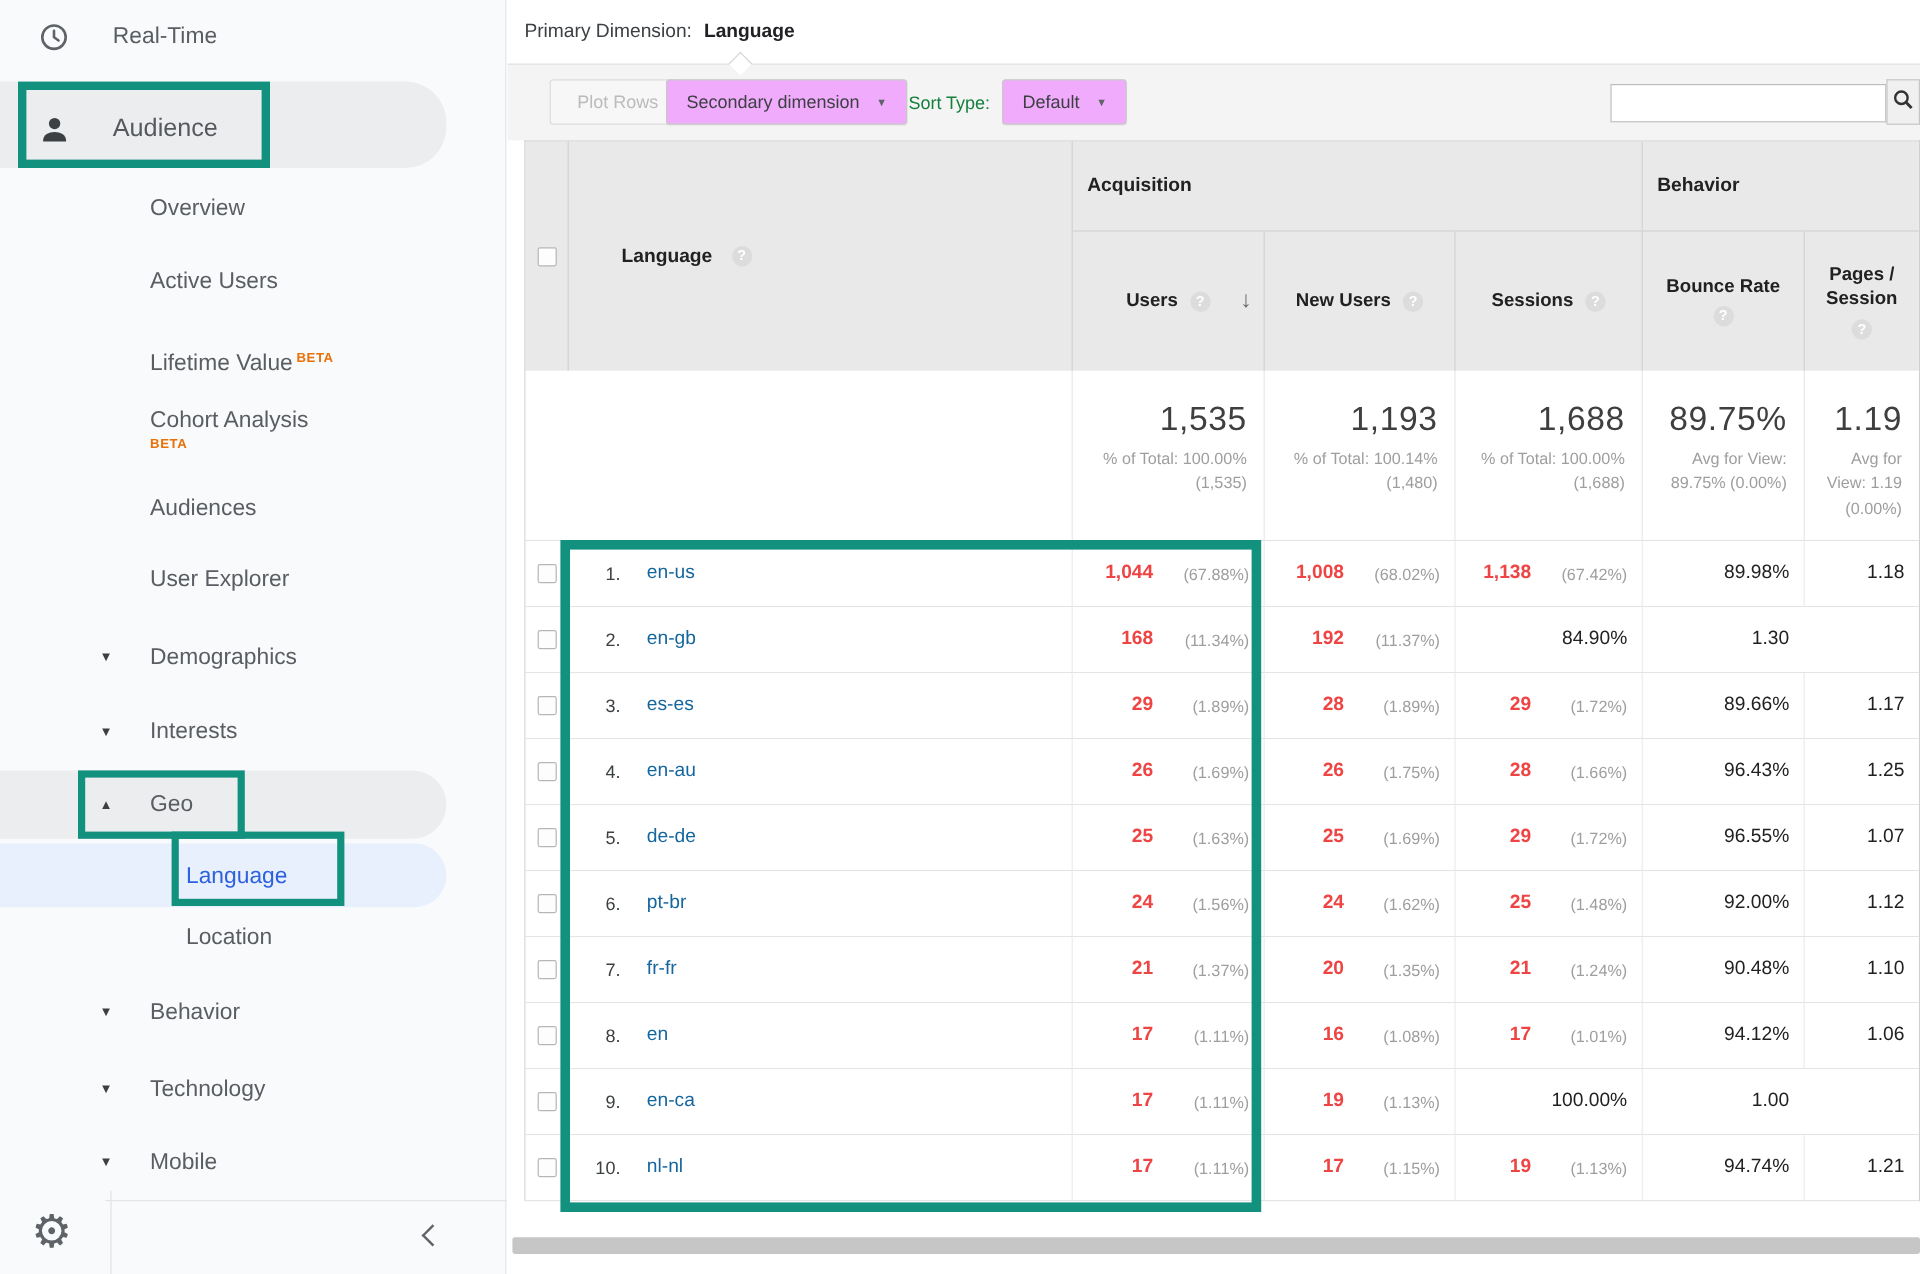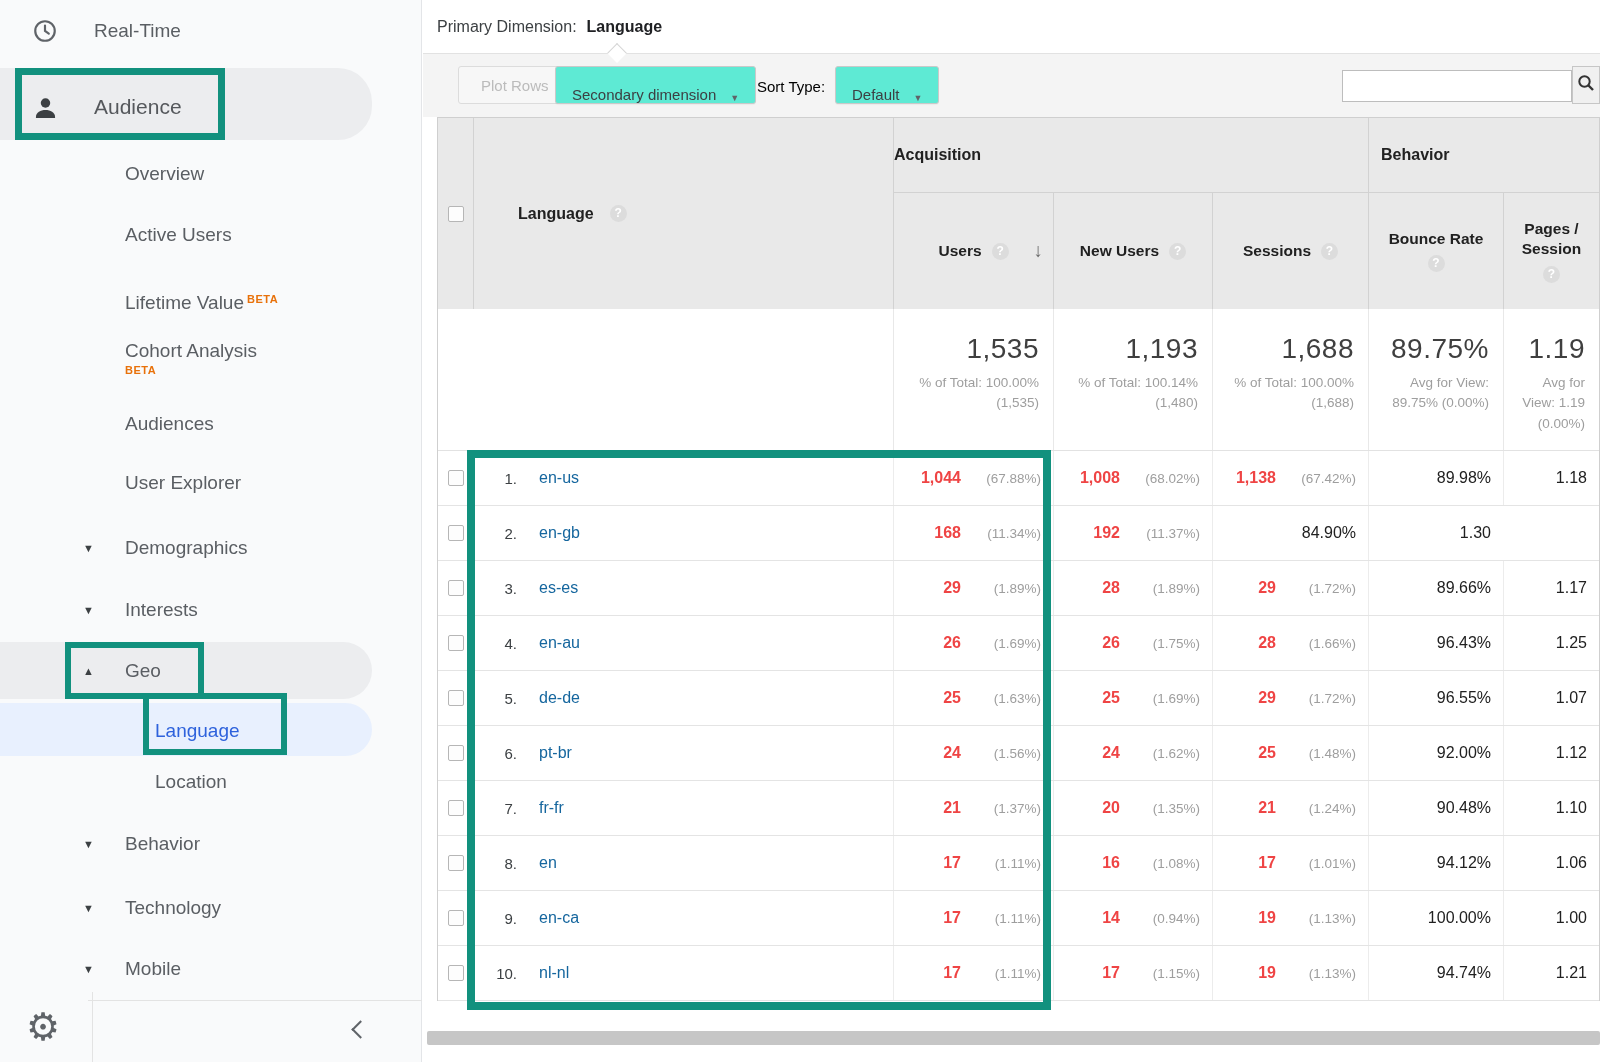"Secondary dimension" .btn-dd { align-items: flex-end -> none; background: #5eead4 -> #f0abfc }
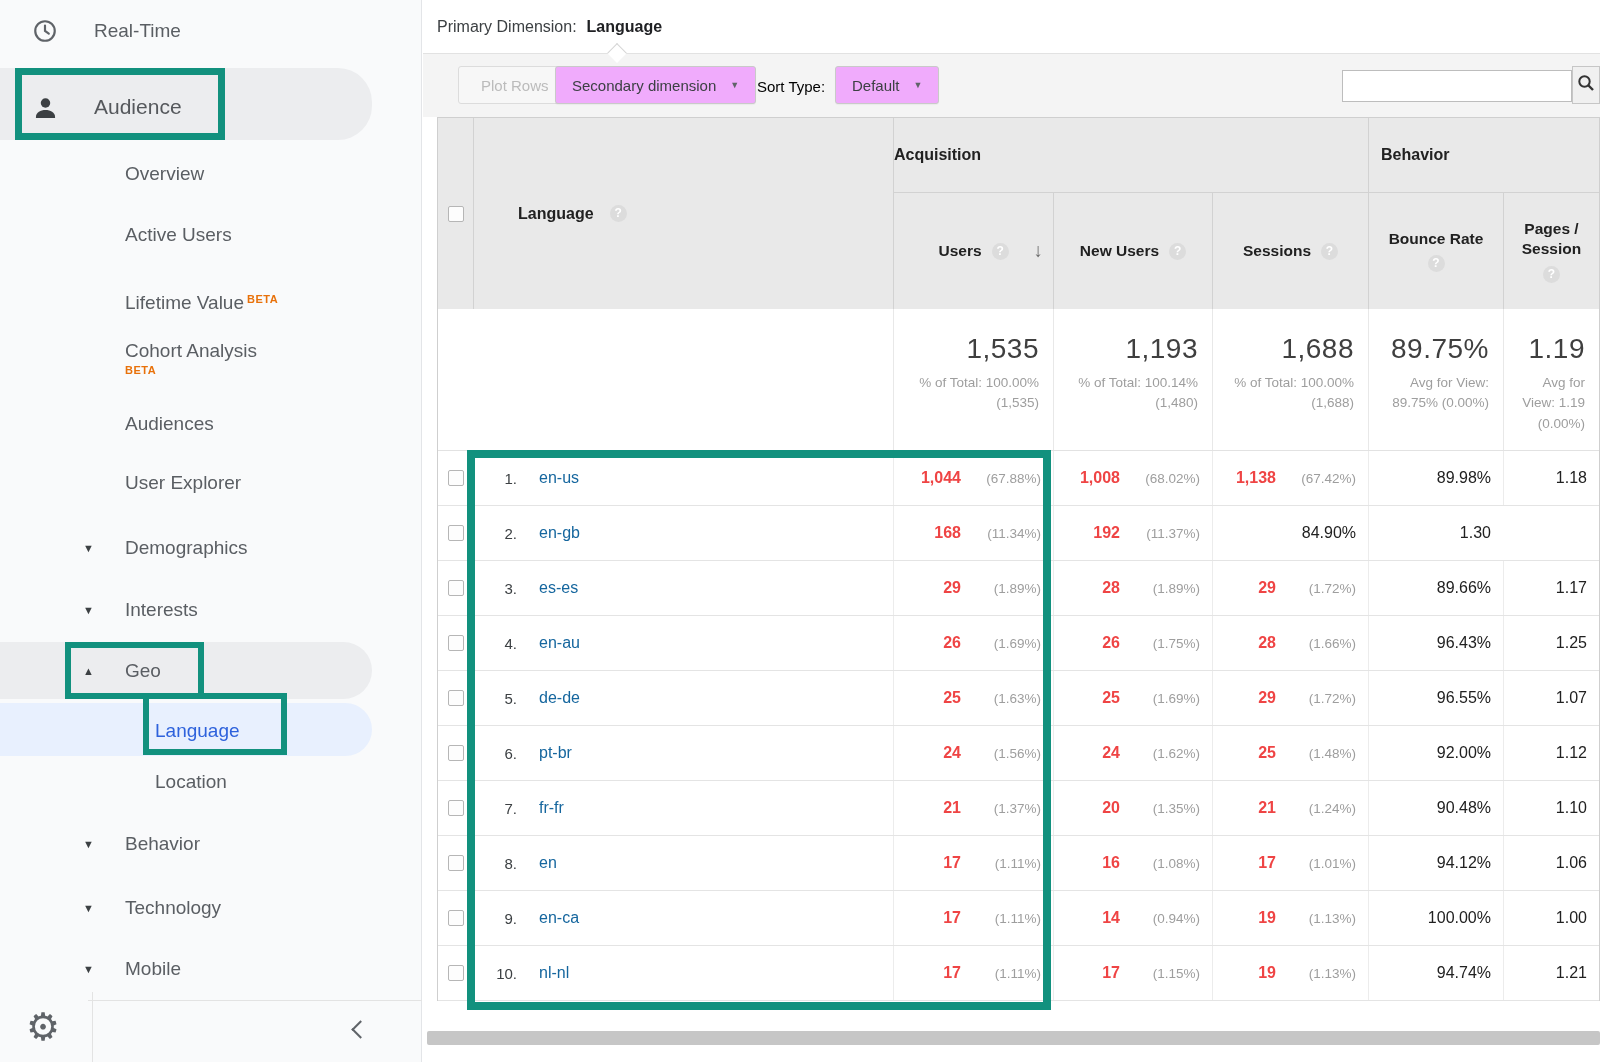"Sort Type:" .sort-label { color: #000000 -> #15803d }
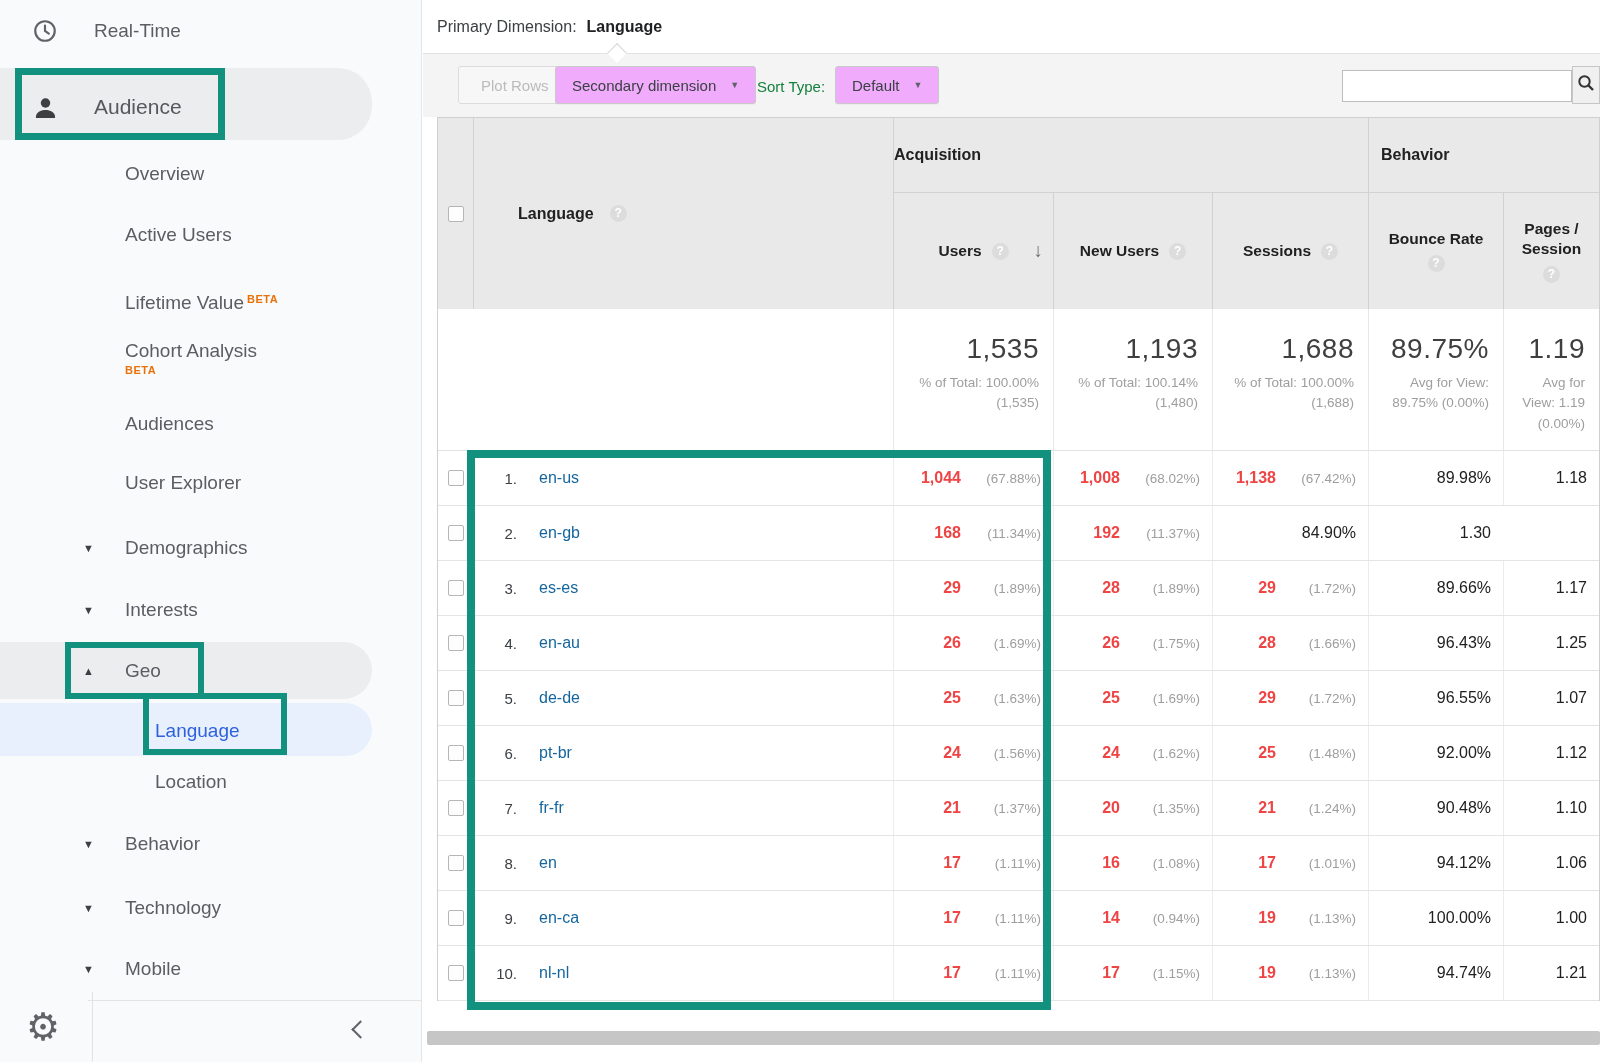"Acquisition" .h-acq { padding-left: none -> 12px }
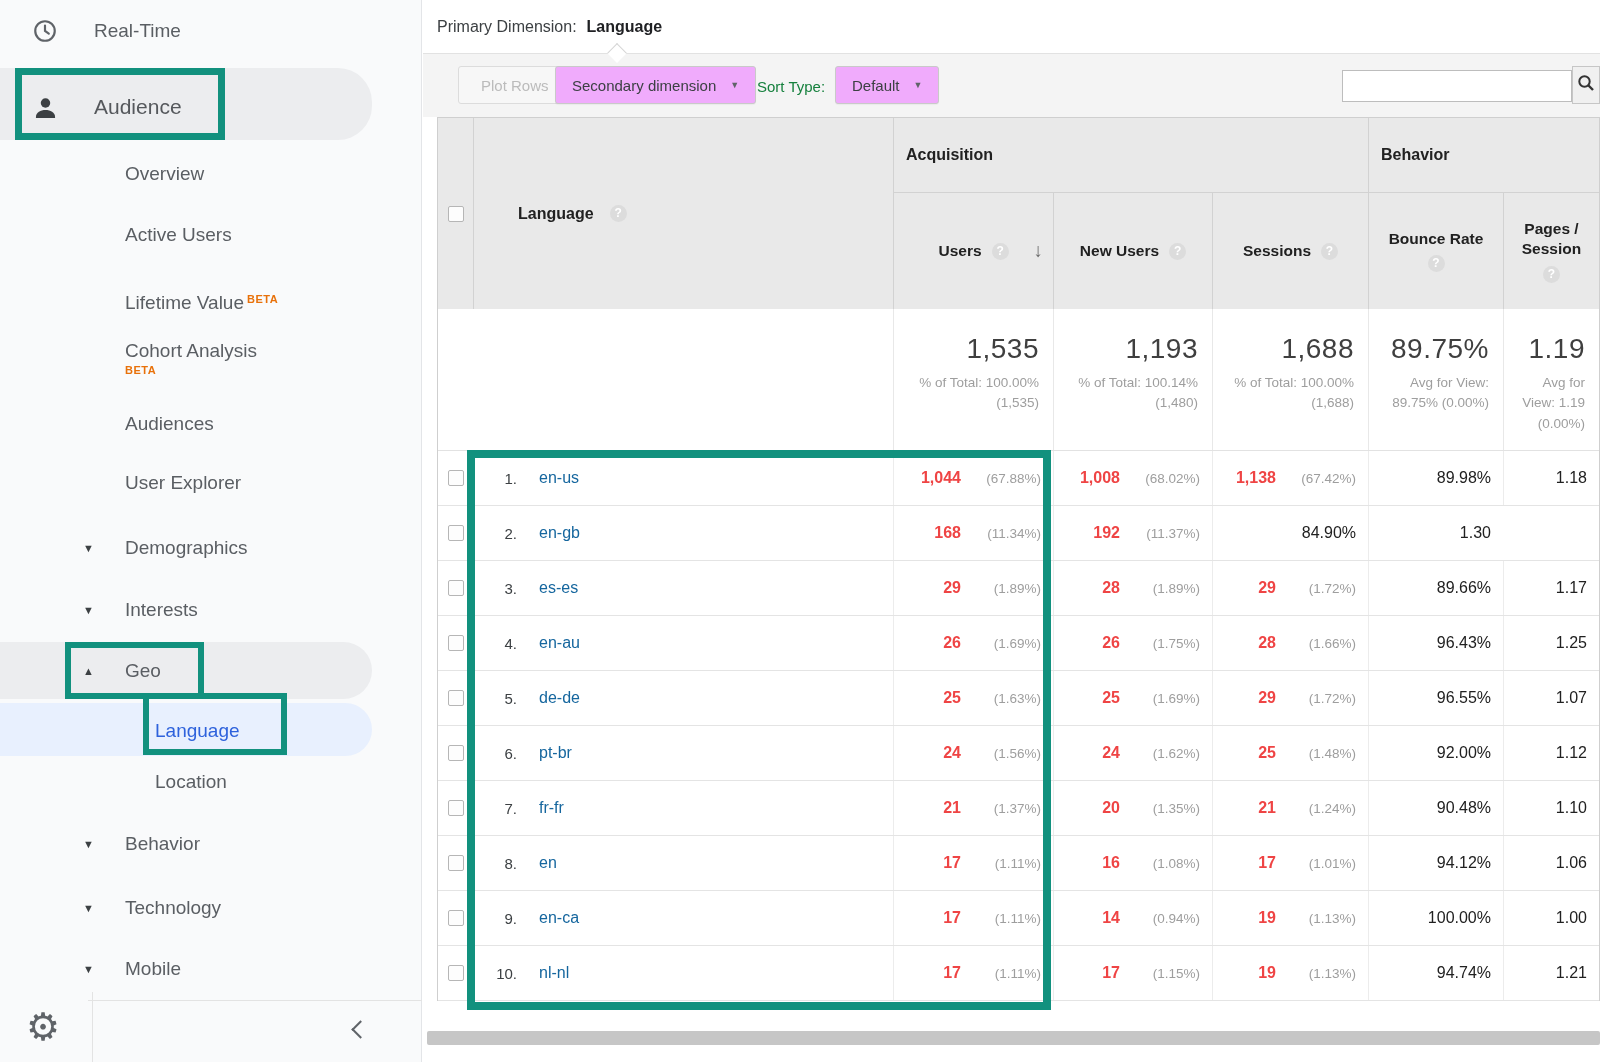"14" div.c-num { html: <div> <span>14</span> <span>(0.94%)</span> </div> -> none }
